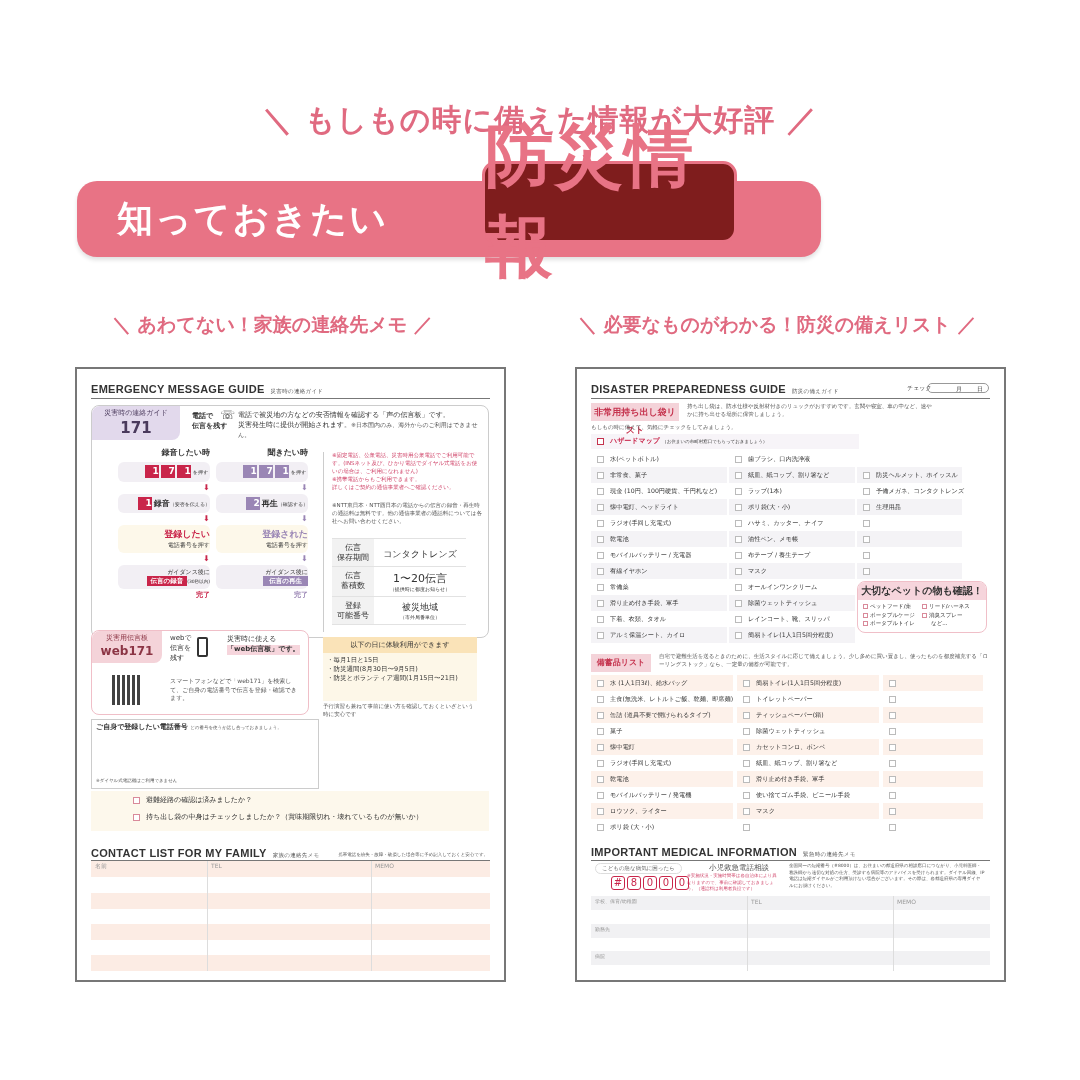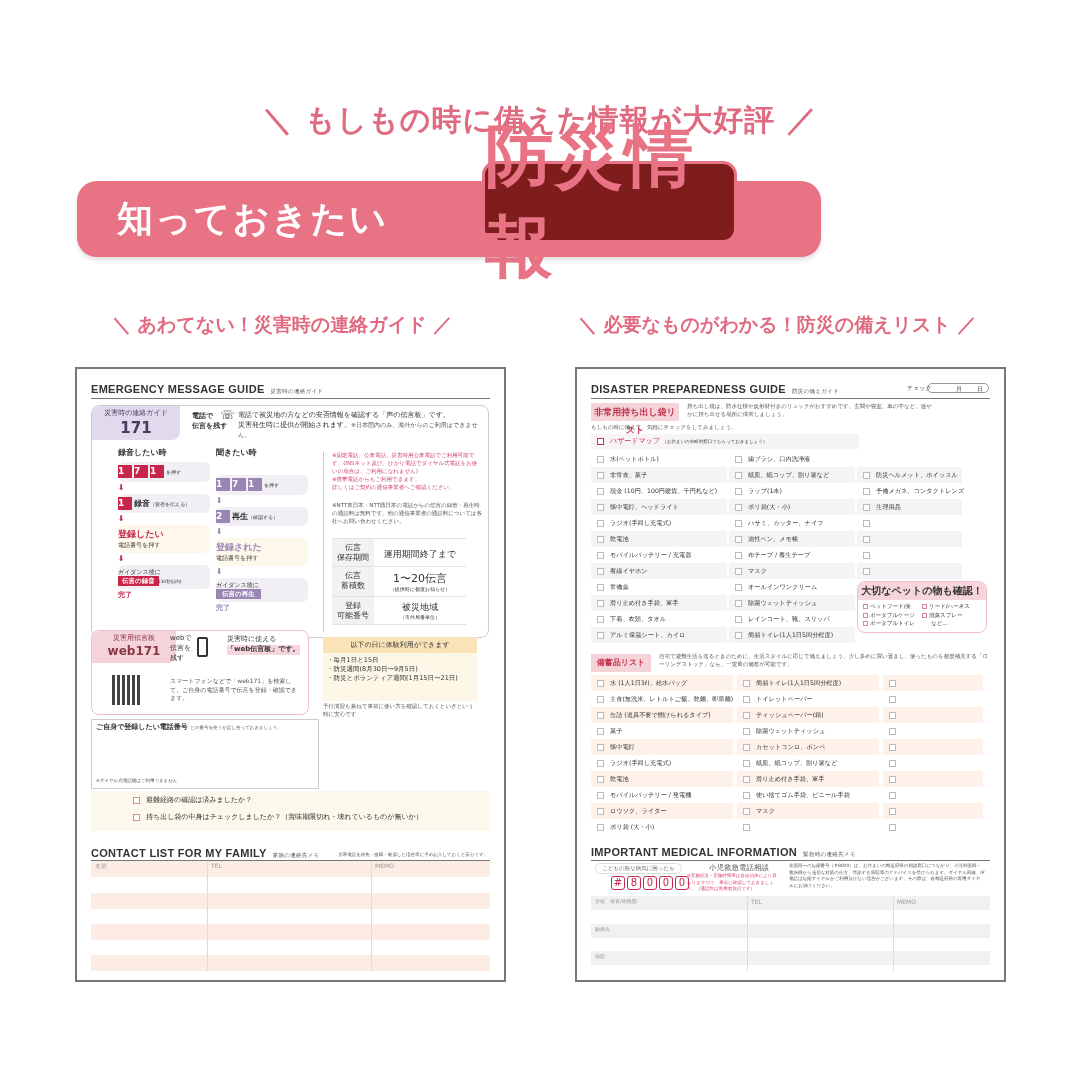"＼ あわてない！災害時の連絡ガイド ／" div.subtag { text: 災害時の連絡ガイド -> 家族の連絡先メモ }
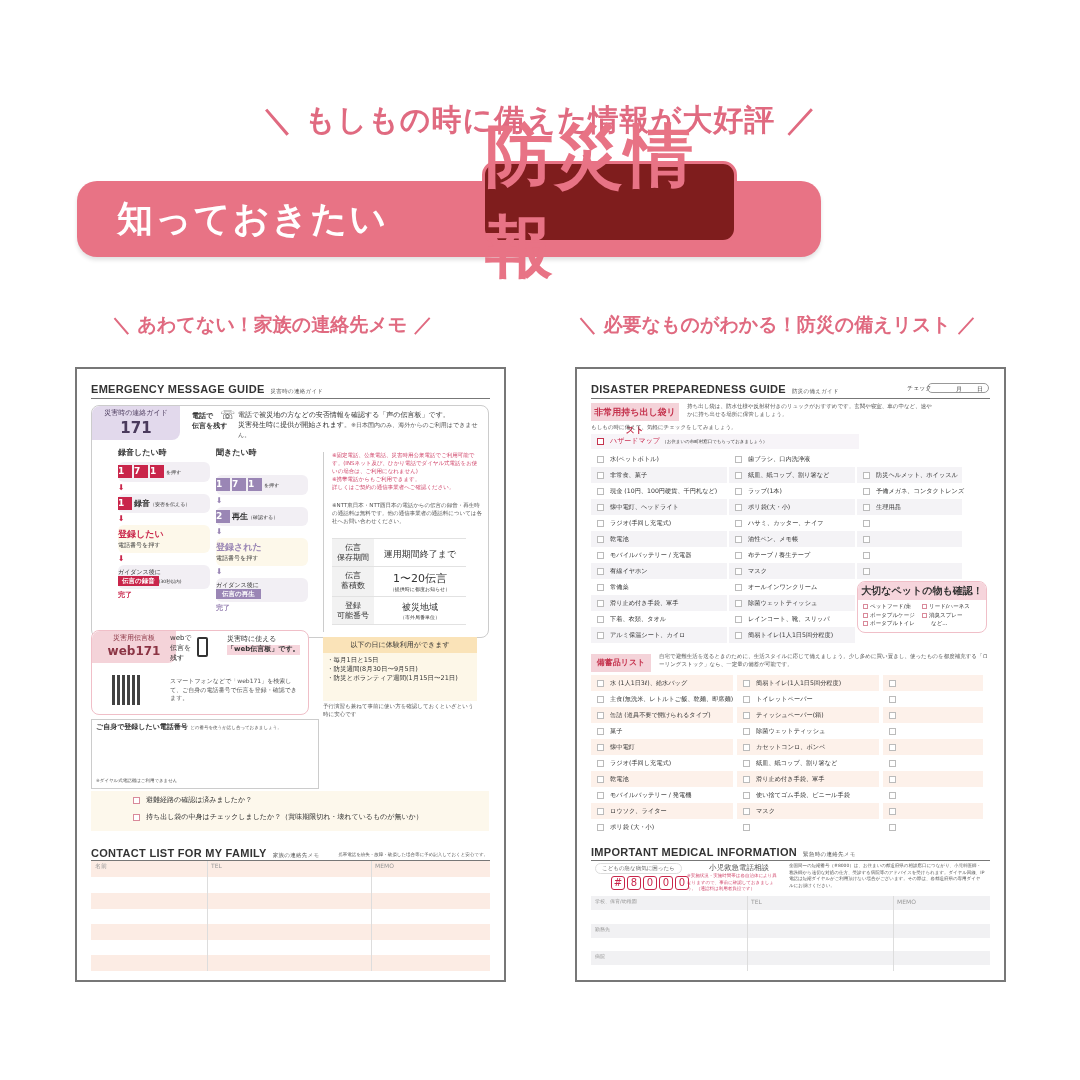"ハザードマップ" span.red { font-weight: normal -> bold }
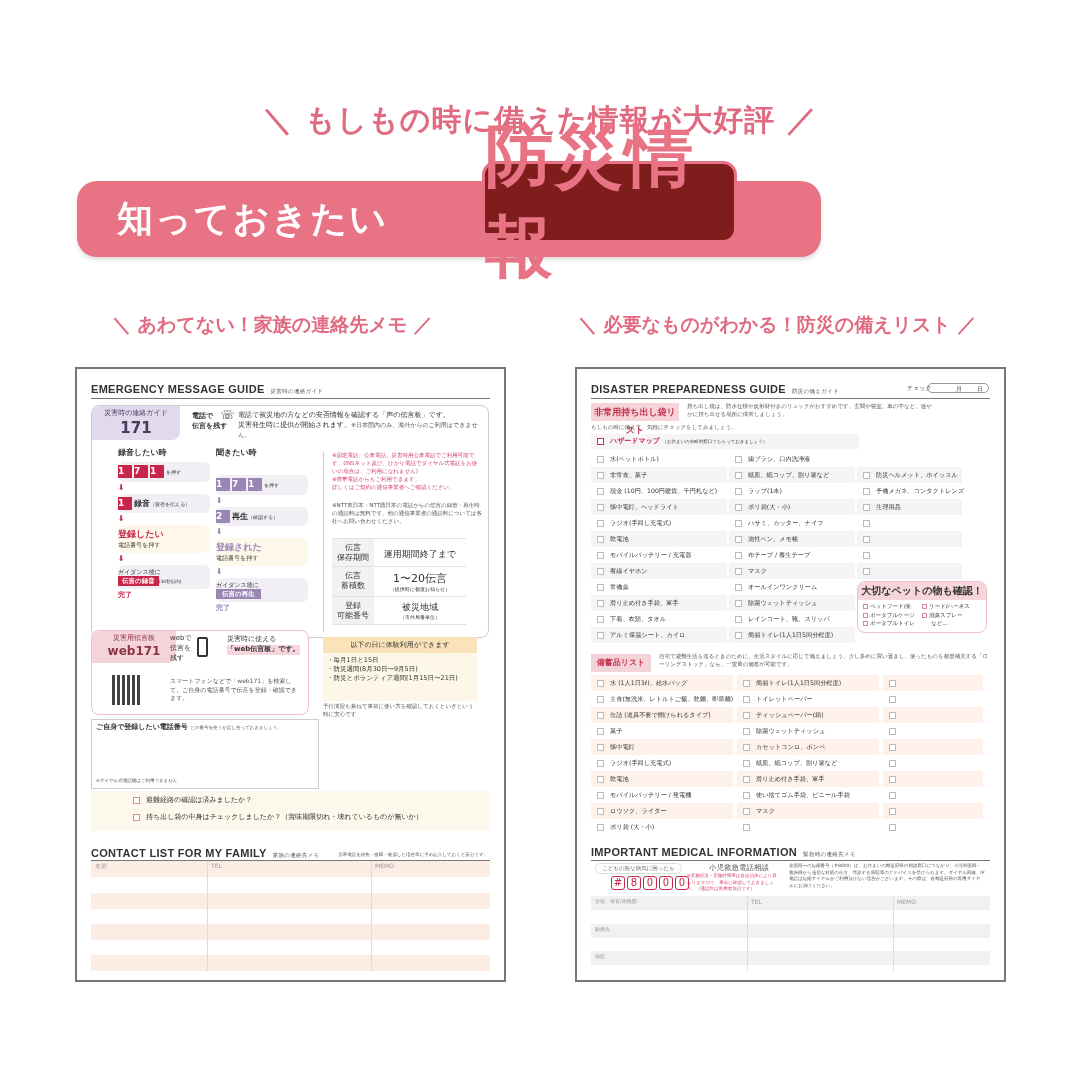"録音したい時" .flow { text-align: left -> right }
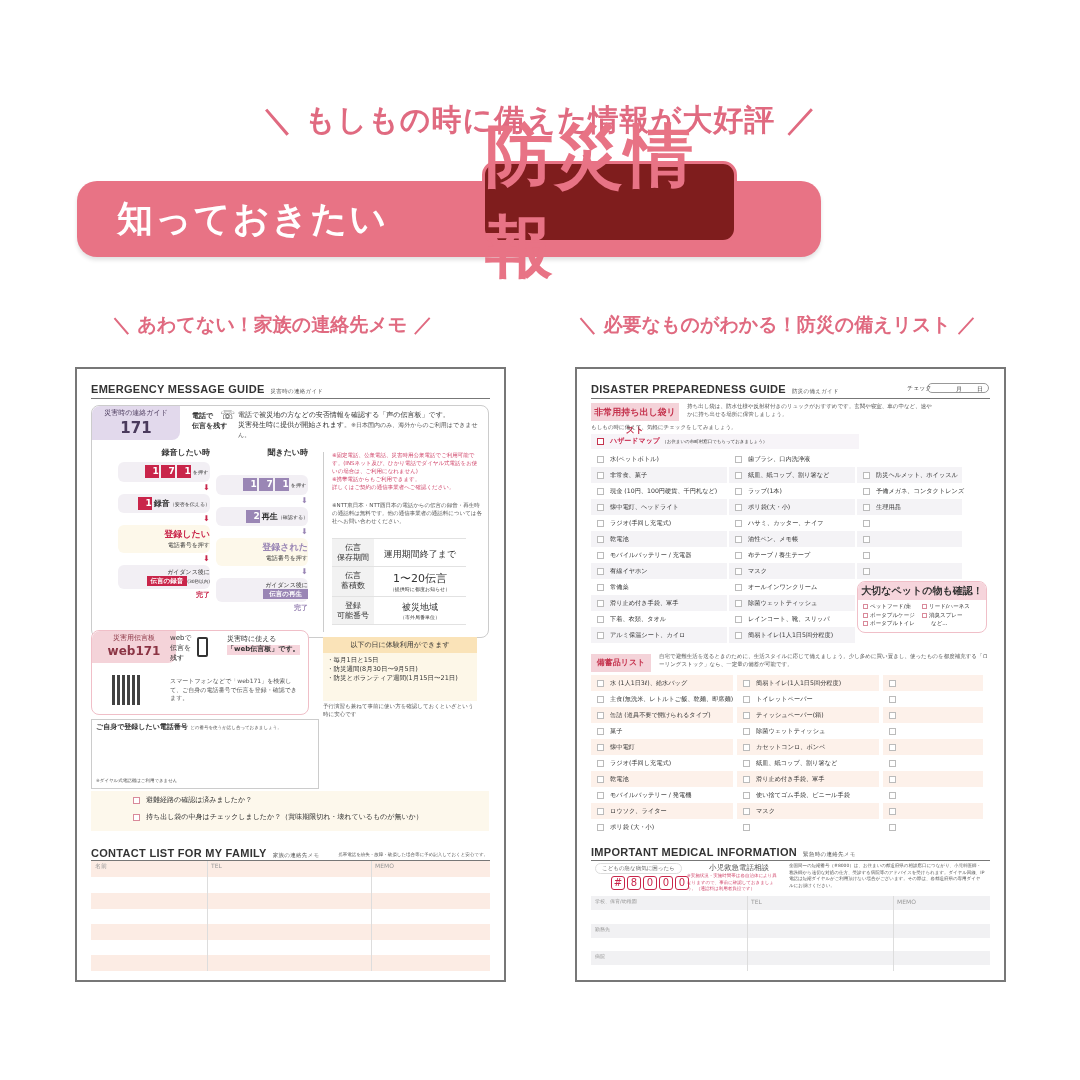"聞きたい時" div.s8 { margin-bottom: 17px -> 4px }
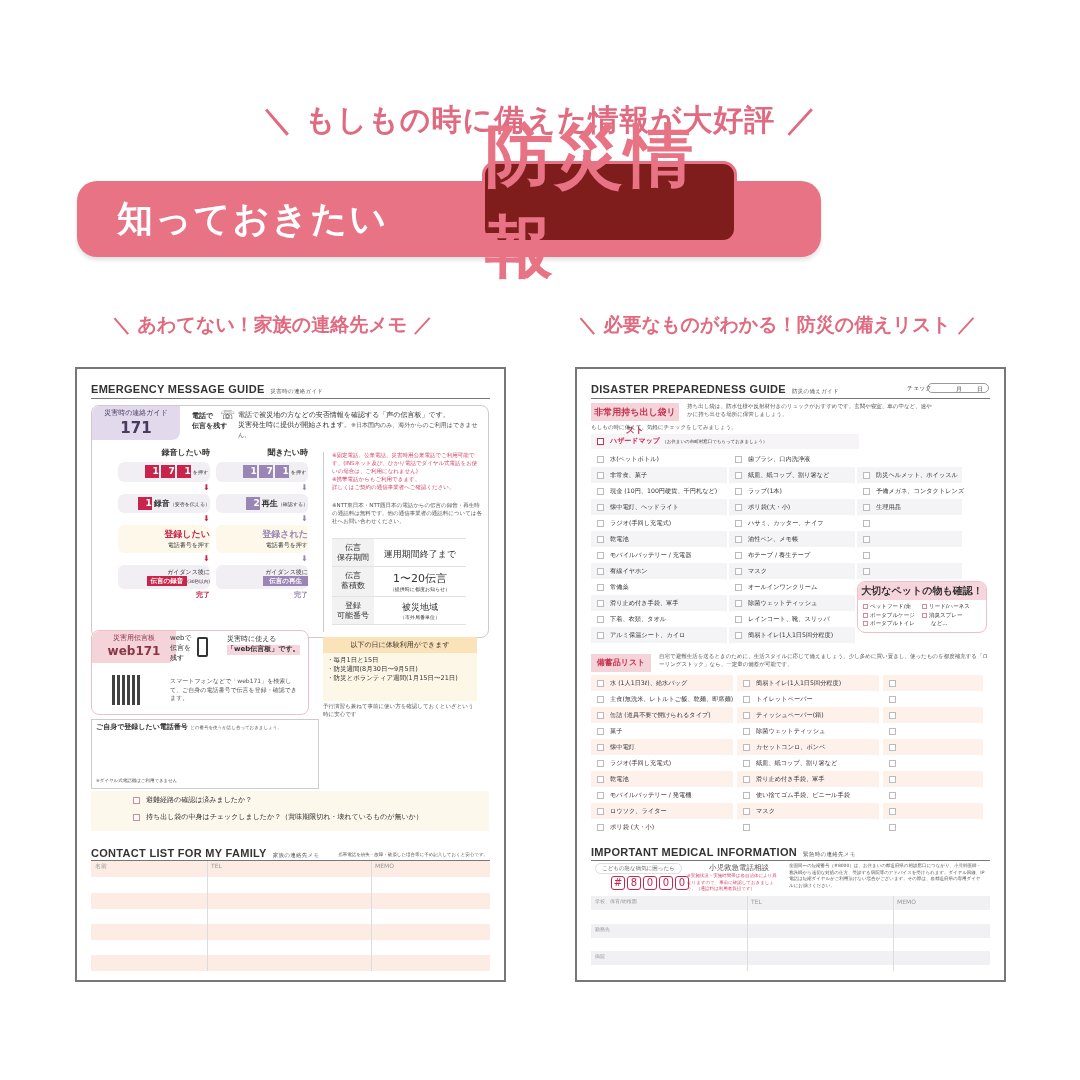"運用期間終了まで" div.v { text: 運用期間終了まで -> コンタクトレンズ }
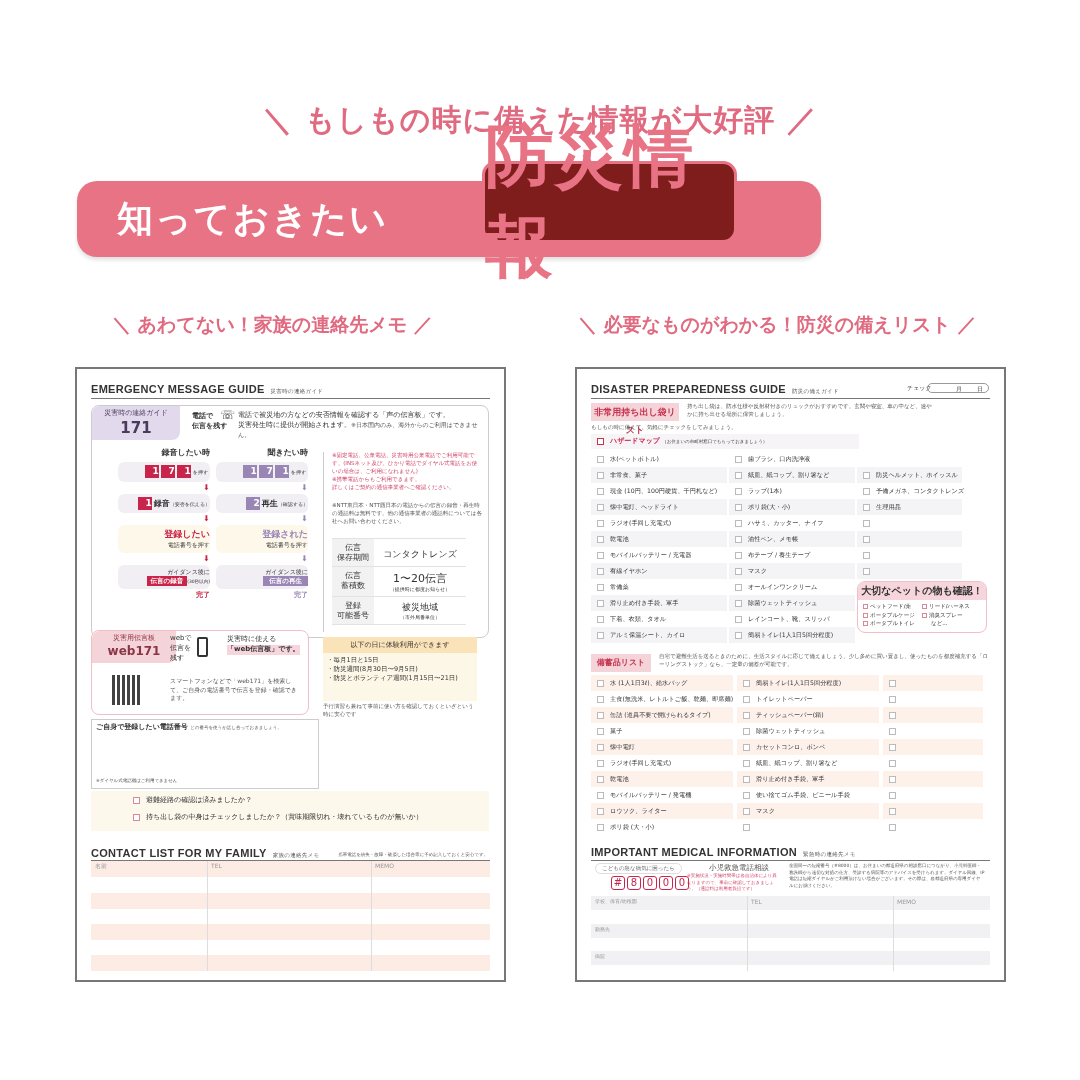"災害用伝言板" div.tag-pink { width: 84px -> 70px }
